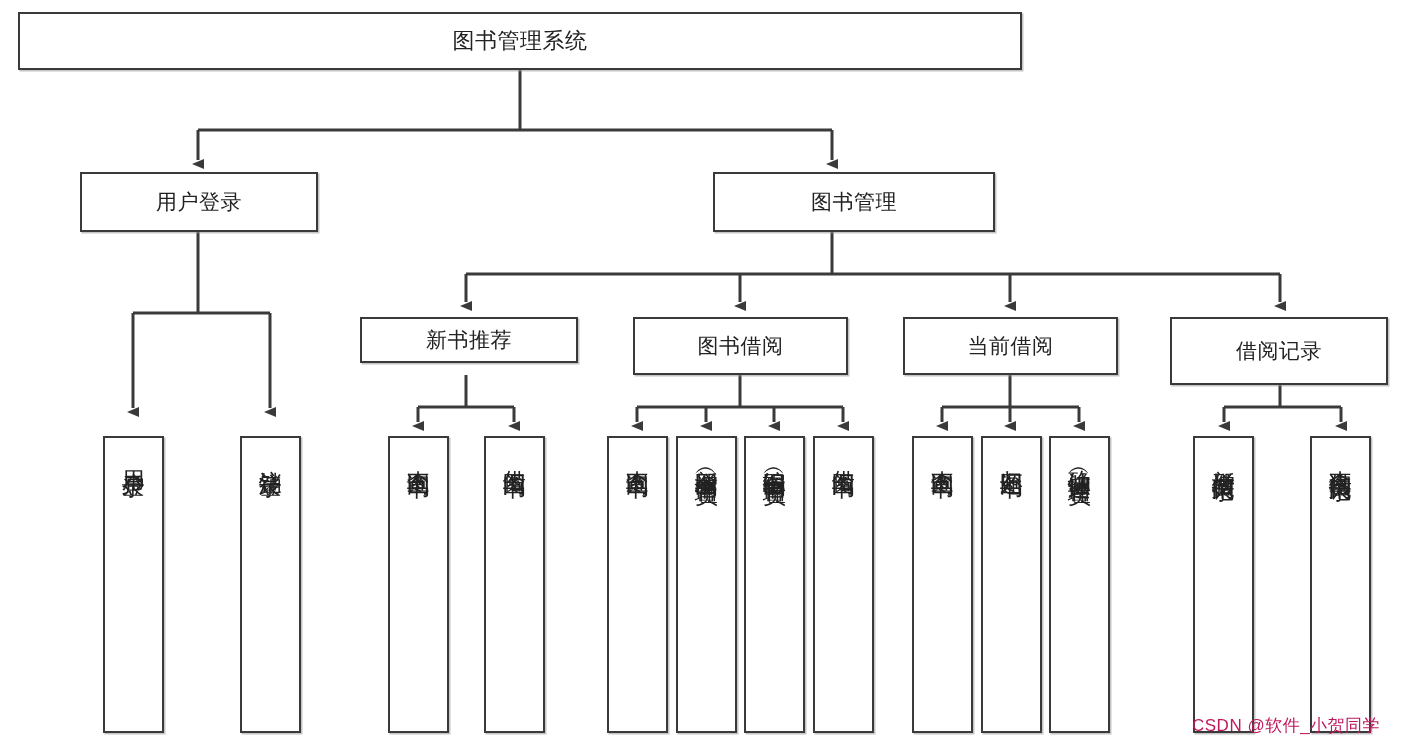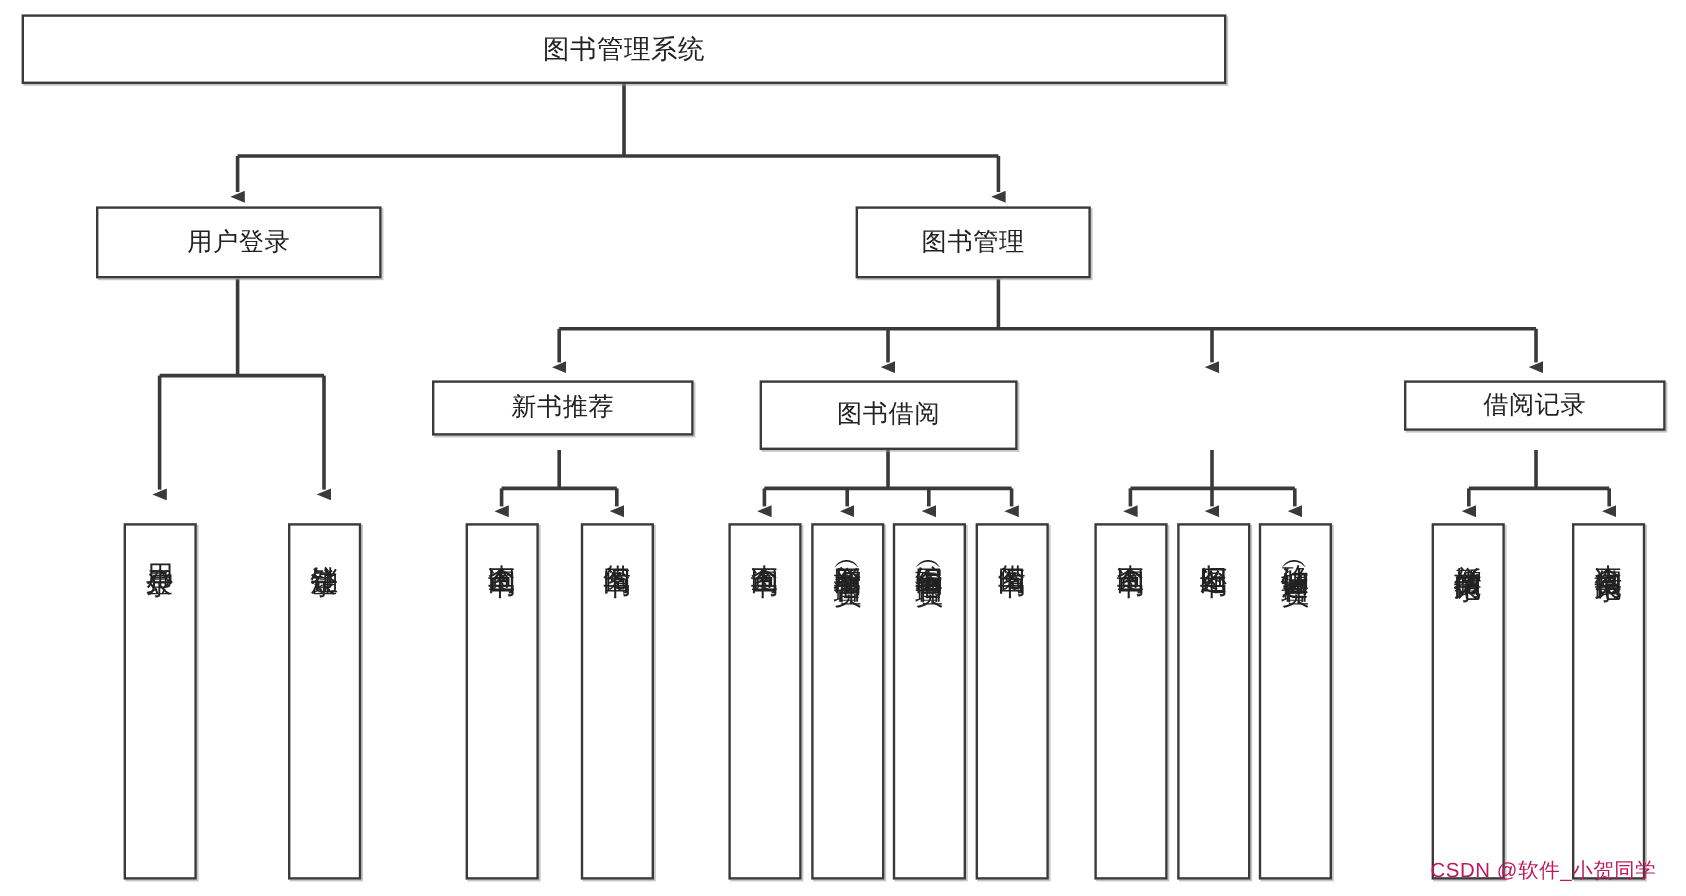"图书管理" div.node { width: 196px -> 282px }
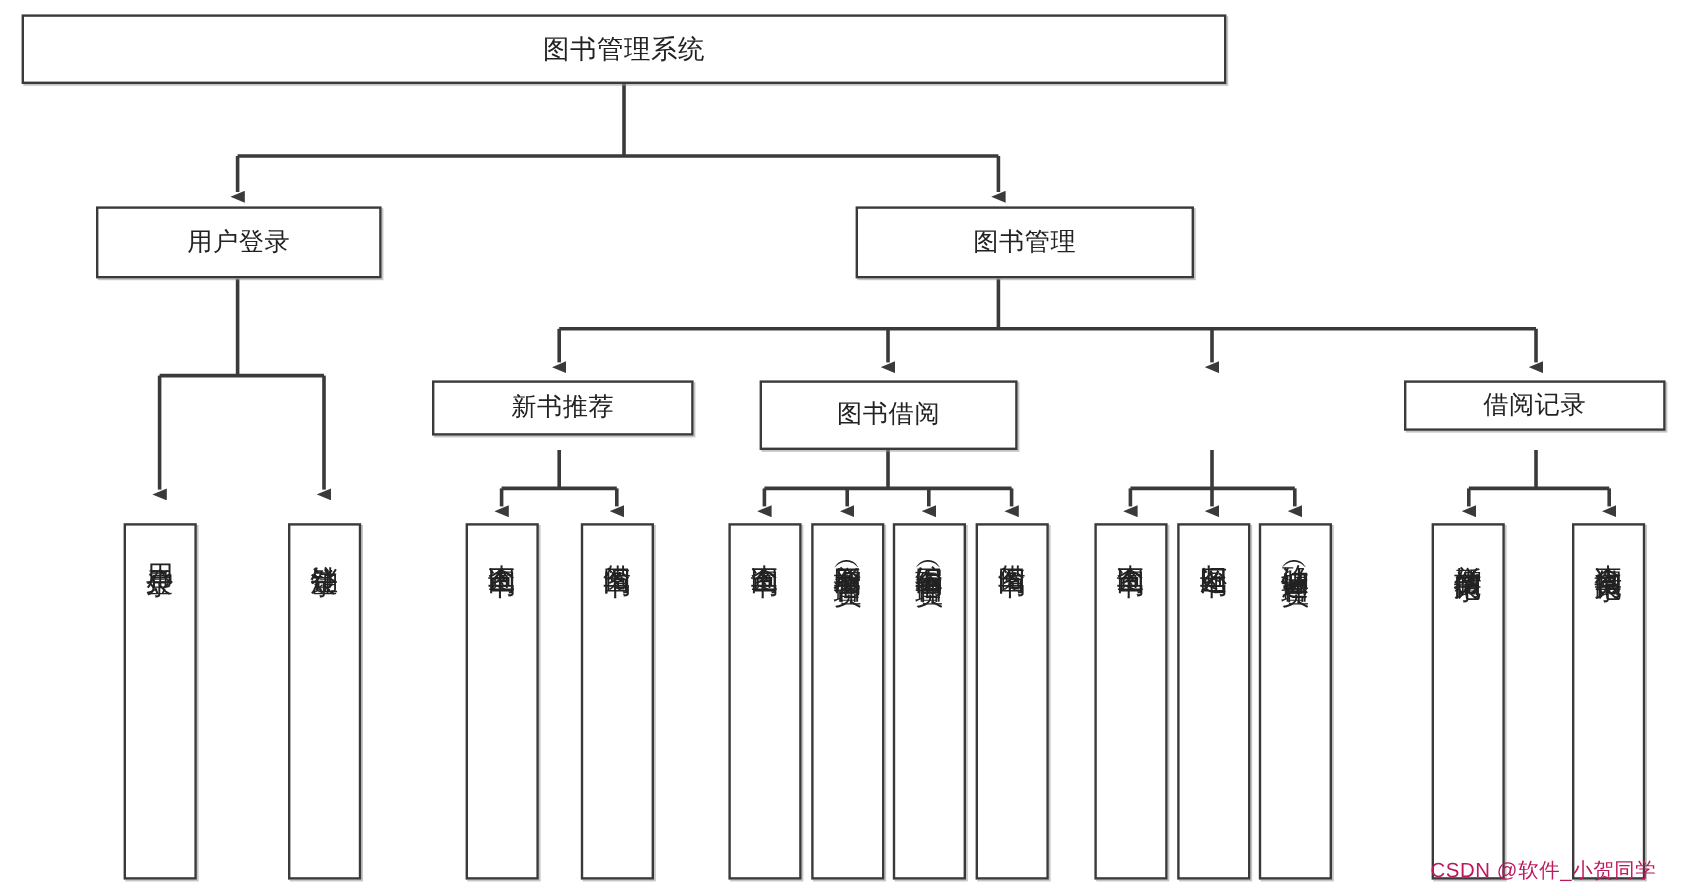"当前借阅" div.node { html: none -> <div> <span>当前借阅</span> </div> }
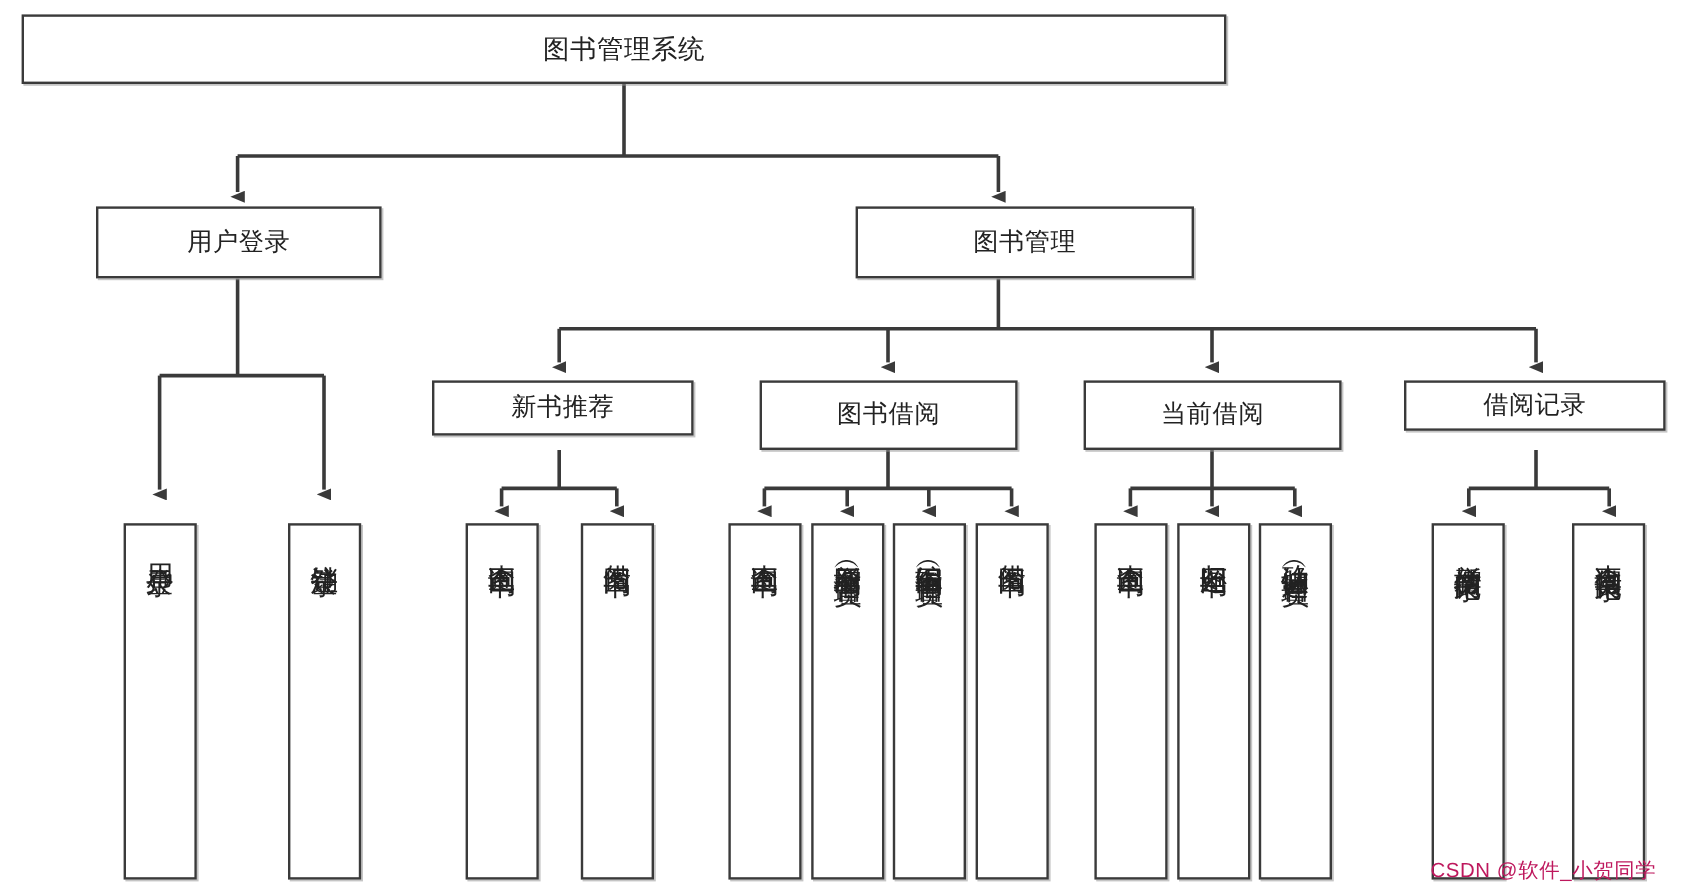"借阅记录" div.node { height: 42px -> 68px }
